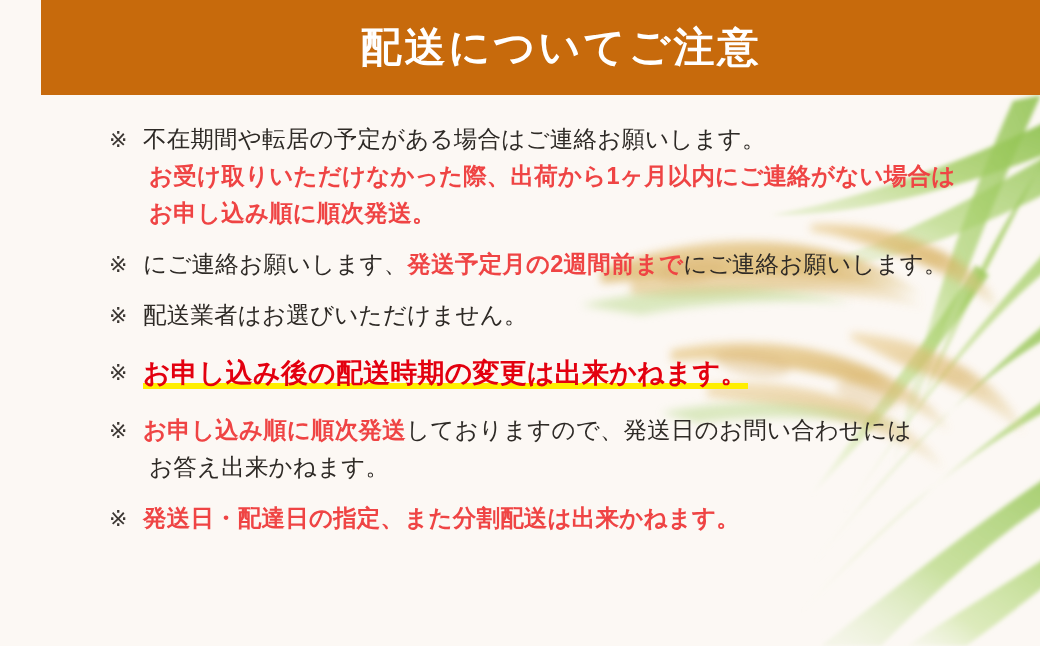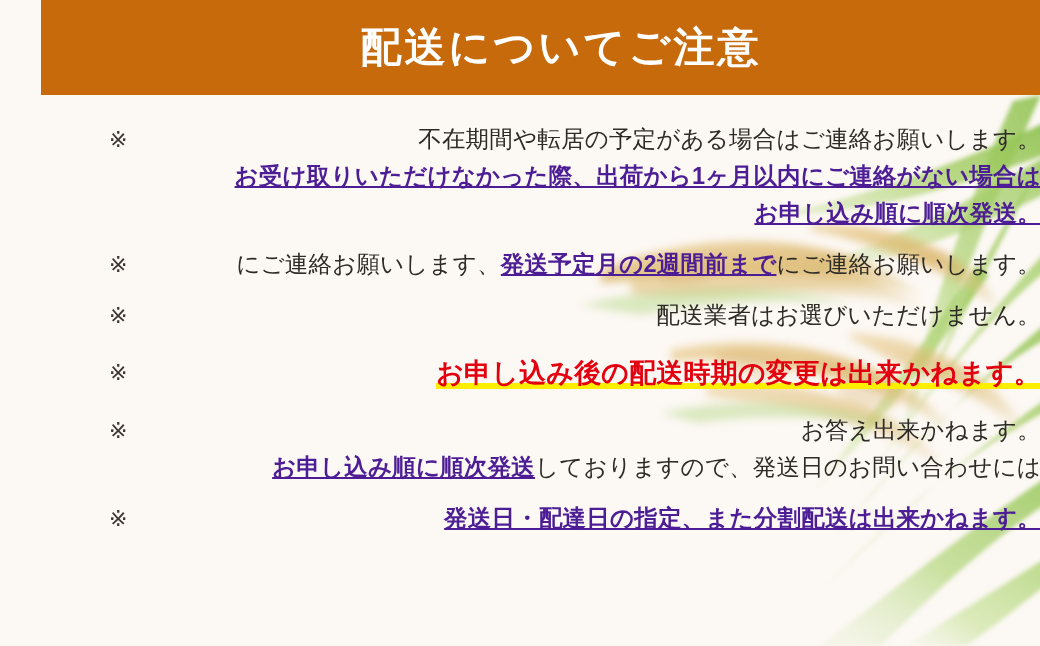"不在期間や転居の予定がある場合はご連絡お願いします。" .notice-text { text-align: right -> none }
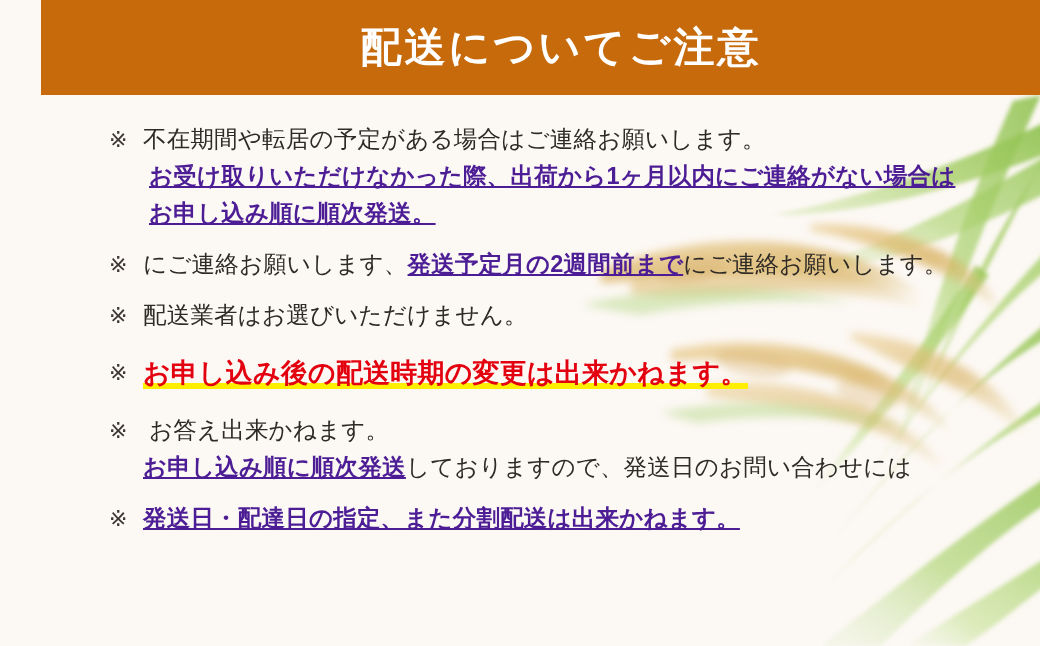"お受け取りいただけなかった際、出荷から1ヶ月以内にご連絡がない場合は" .red { color: #4c1d95 -> #ef4444; text-decoration: underline -> none }
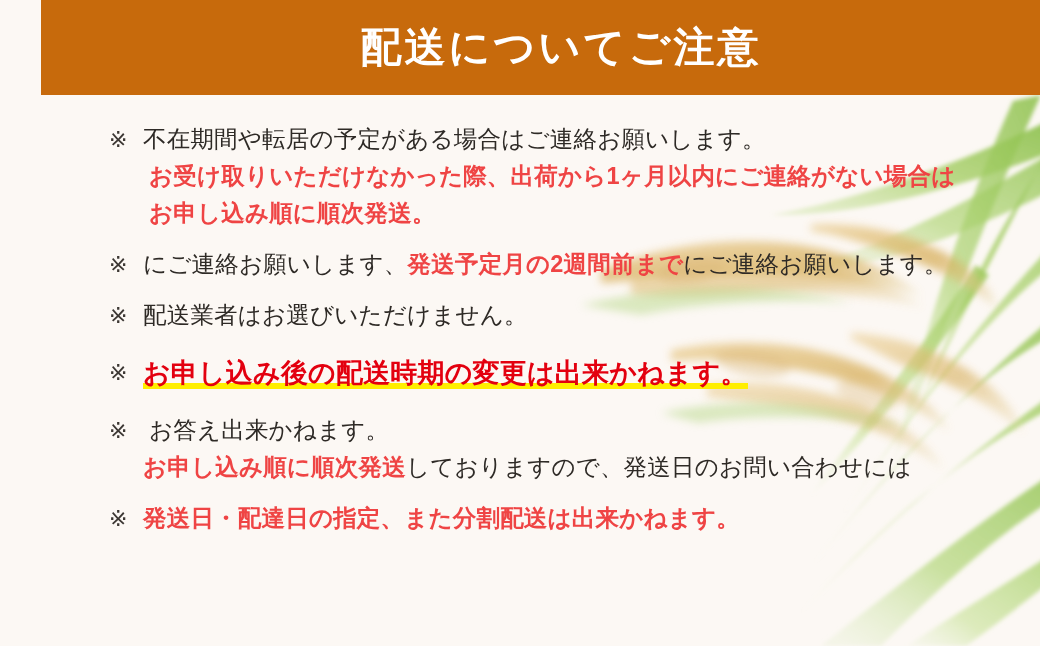"お答え出来かねます。" span.notice-line { order: before "お申し込み順に順次発送しておりますので、発送日のお問い合わせには" -> after "お申し込み順に順次発送しておりますので、発送日のお問い合わせには" }
